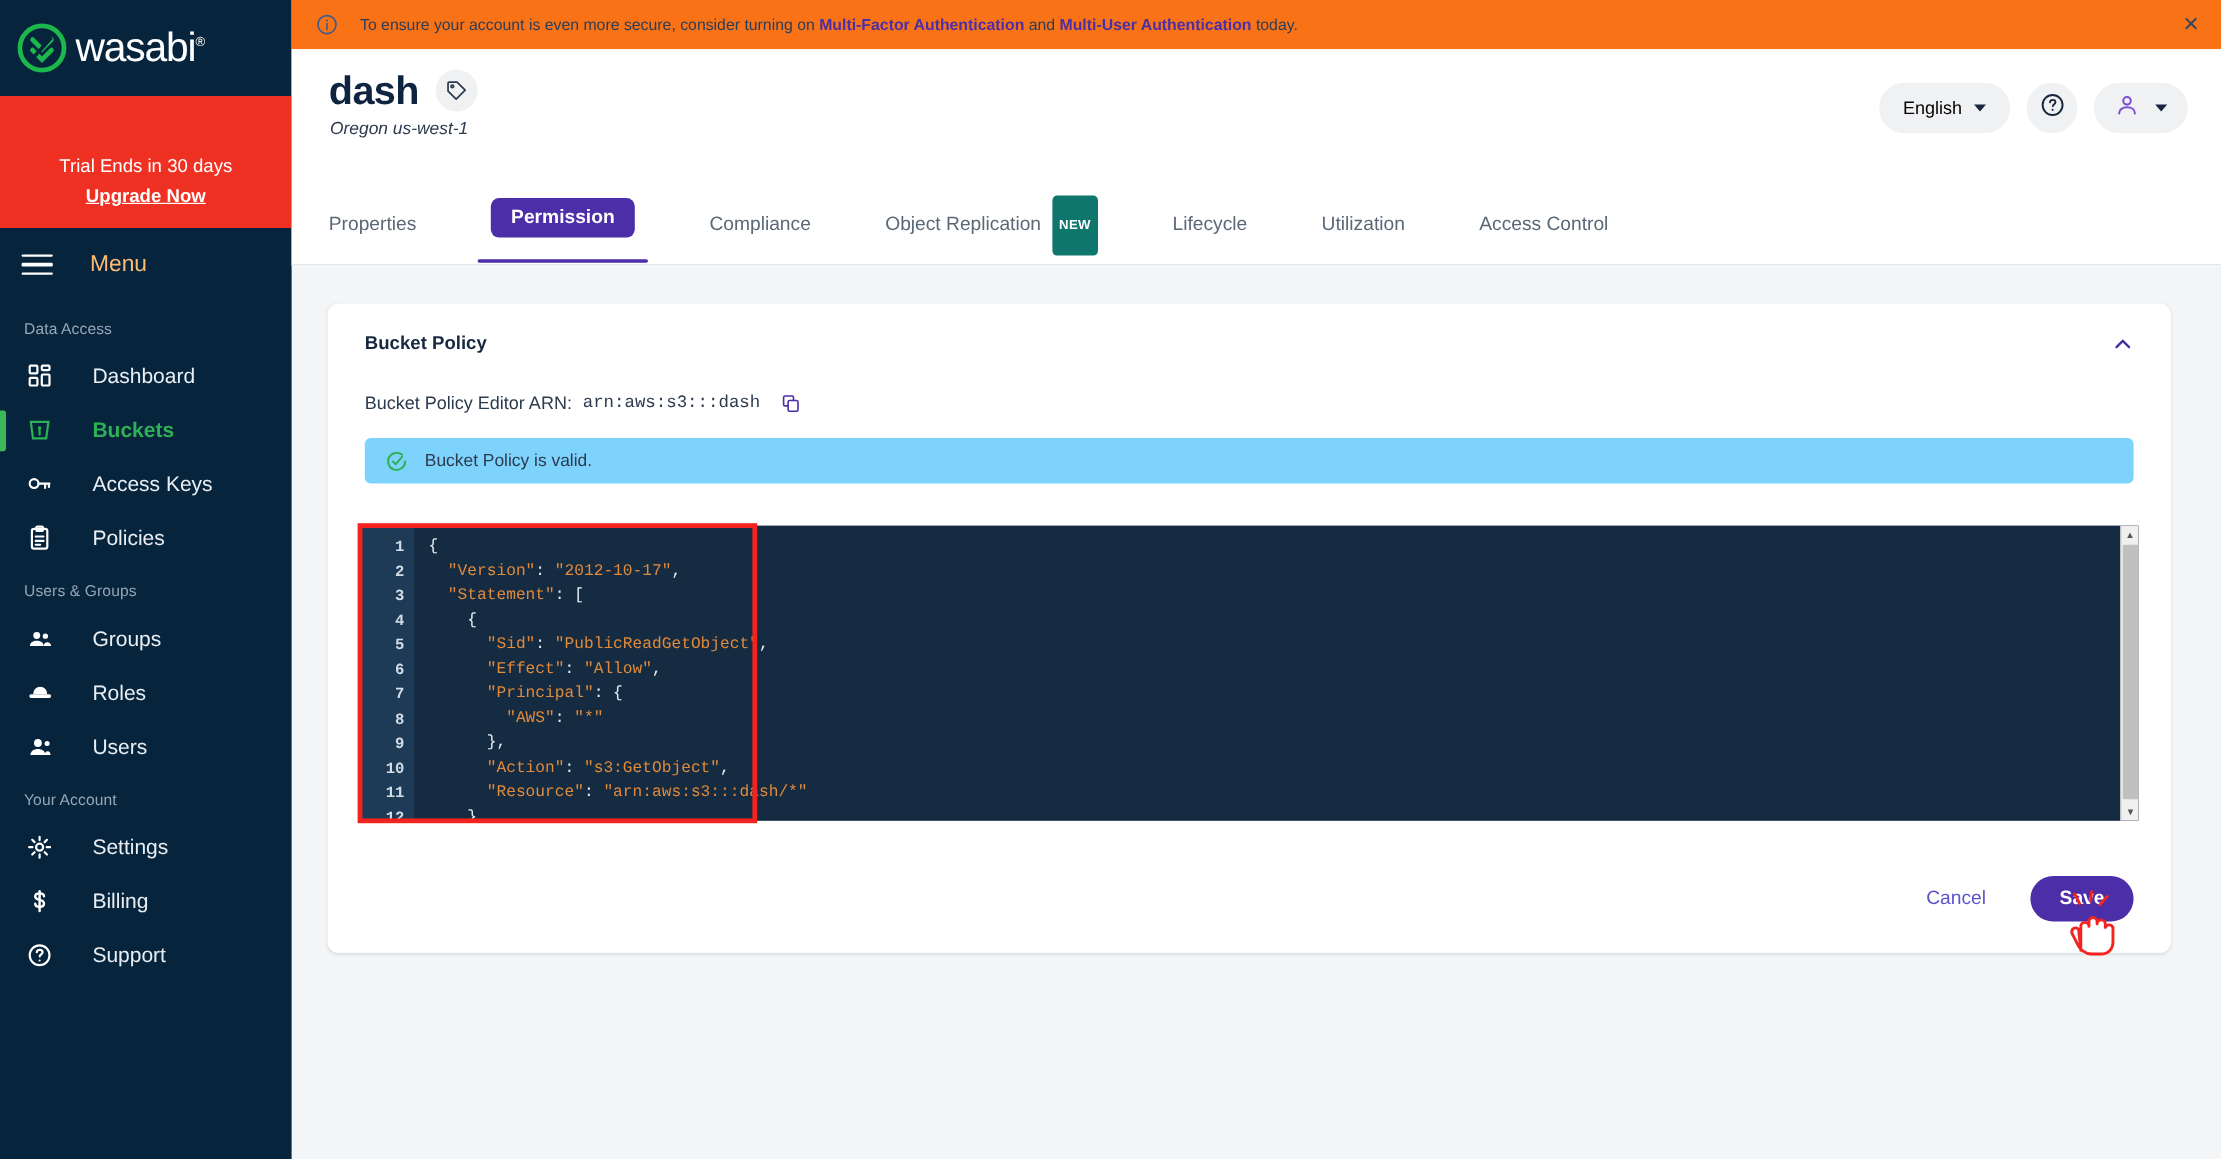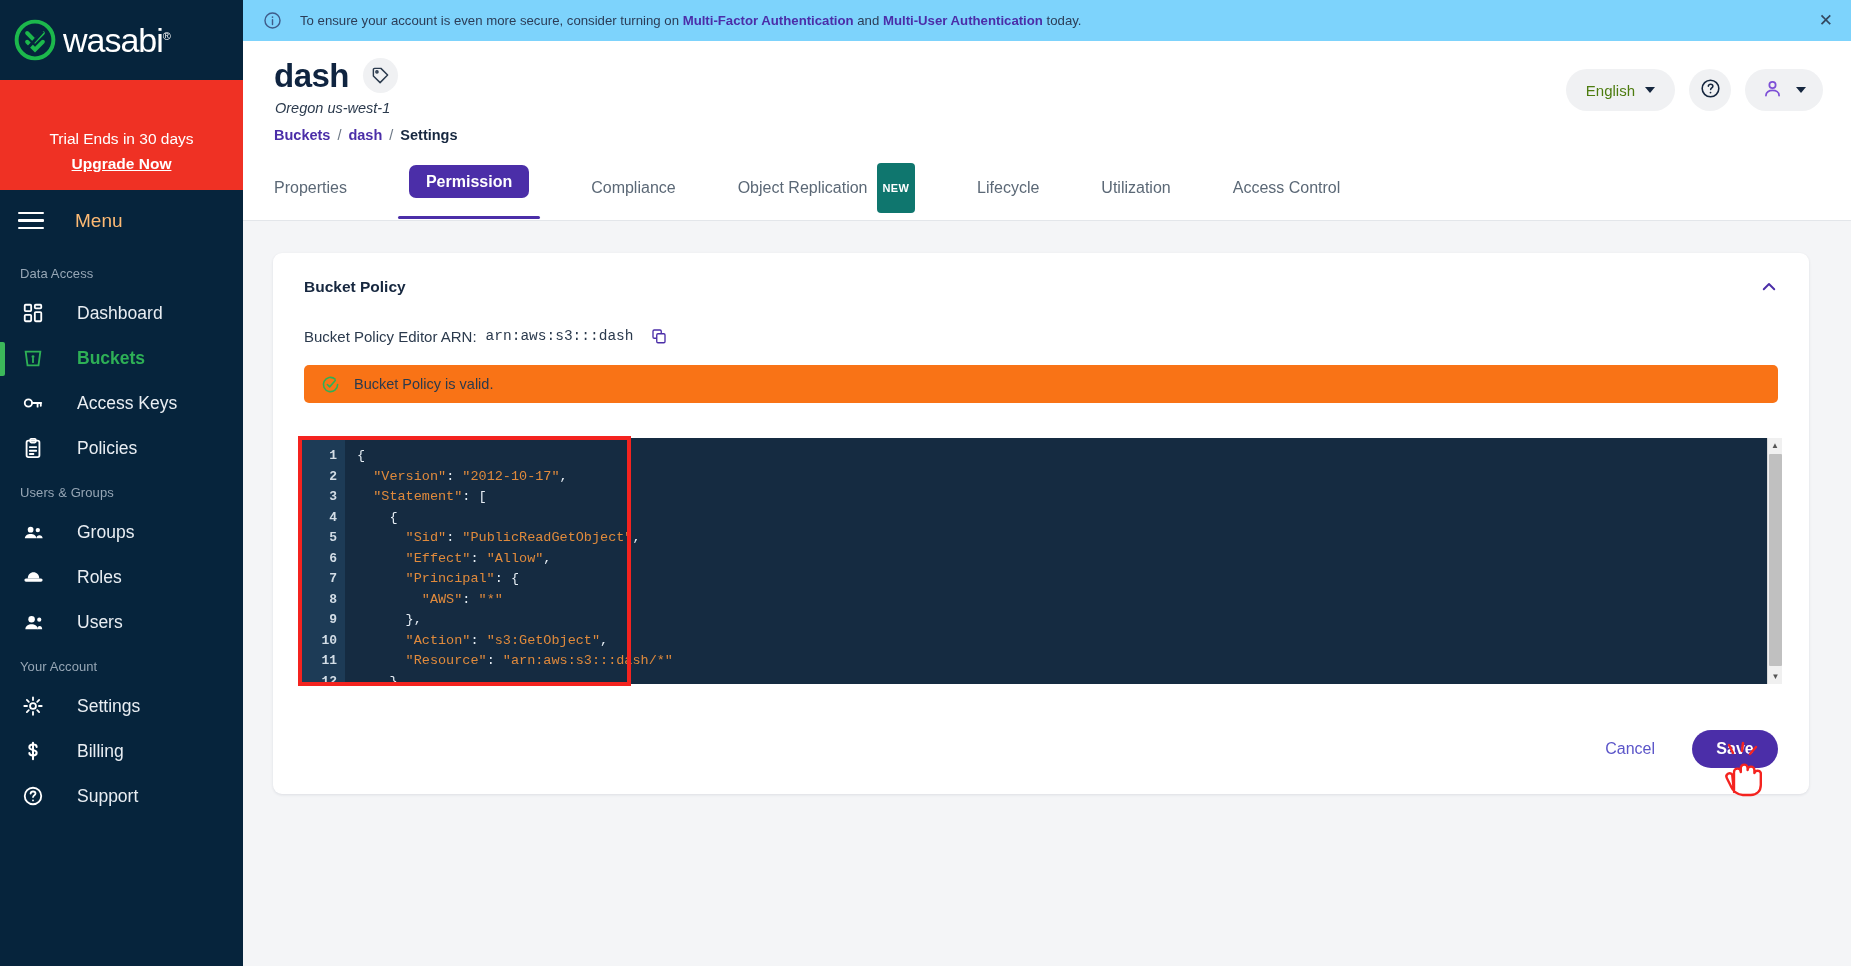"To ensure your account is" #alert-banner { background: #7dd3fc -> #f97316 }
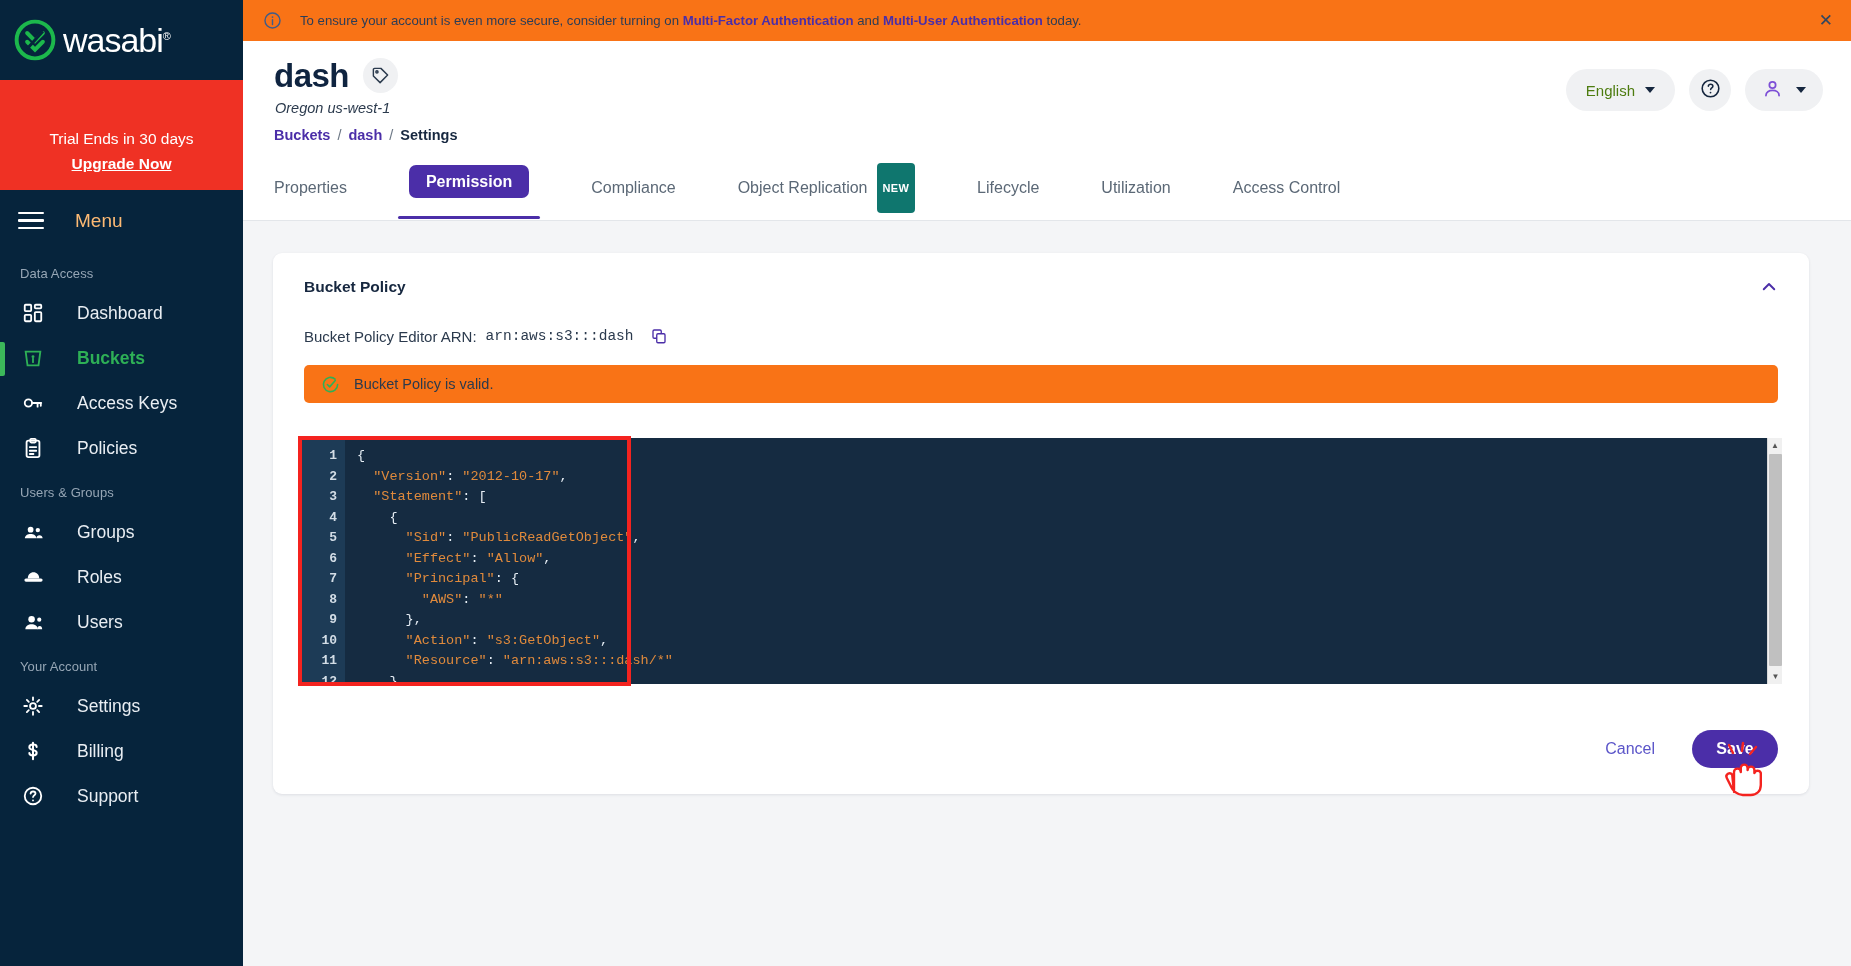"English" #lang-label { color: #4d7c0f -> #000000 }
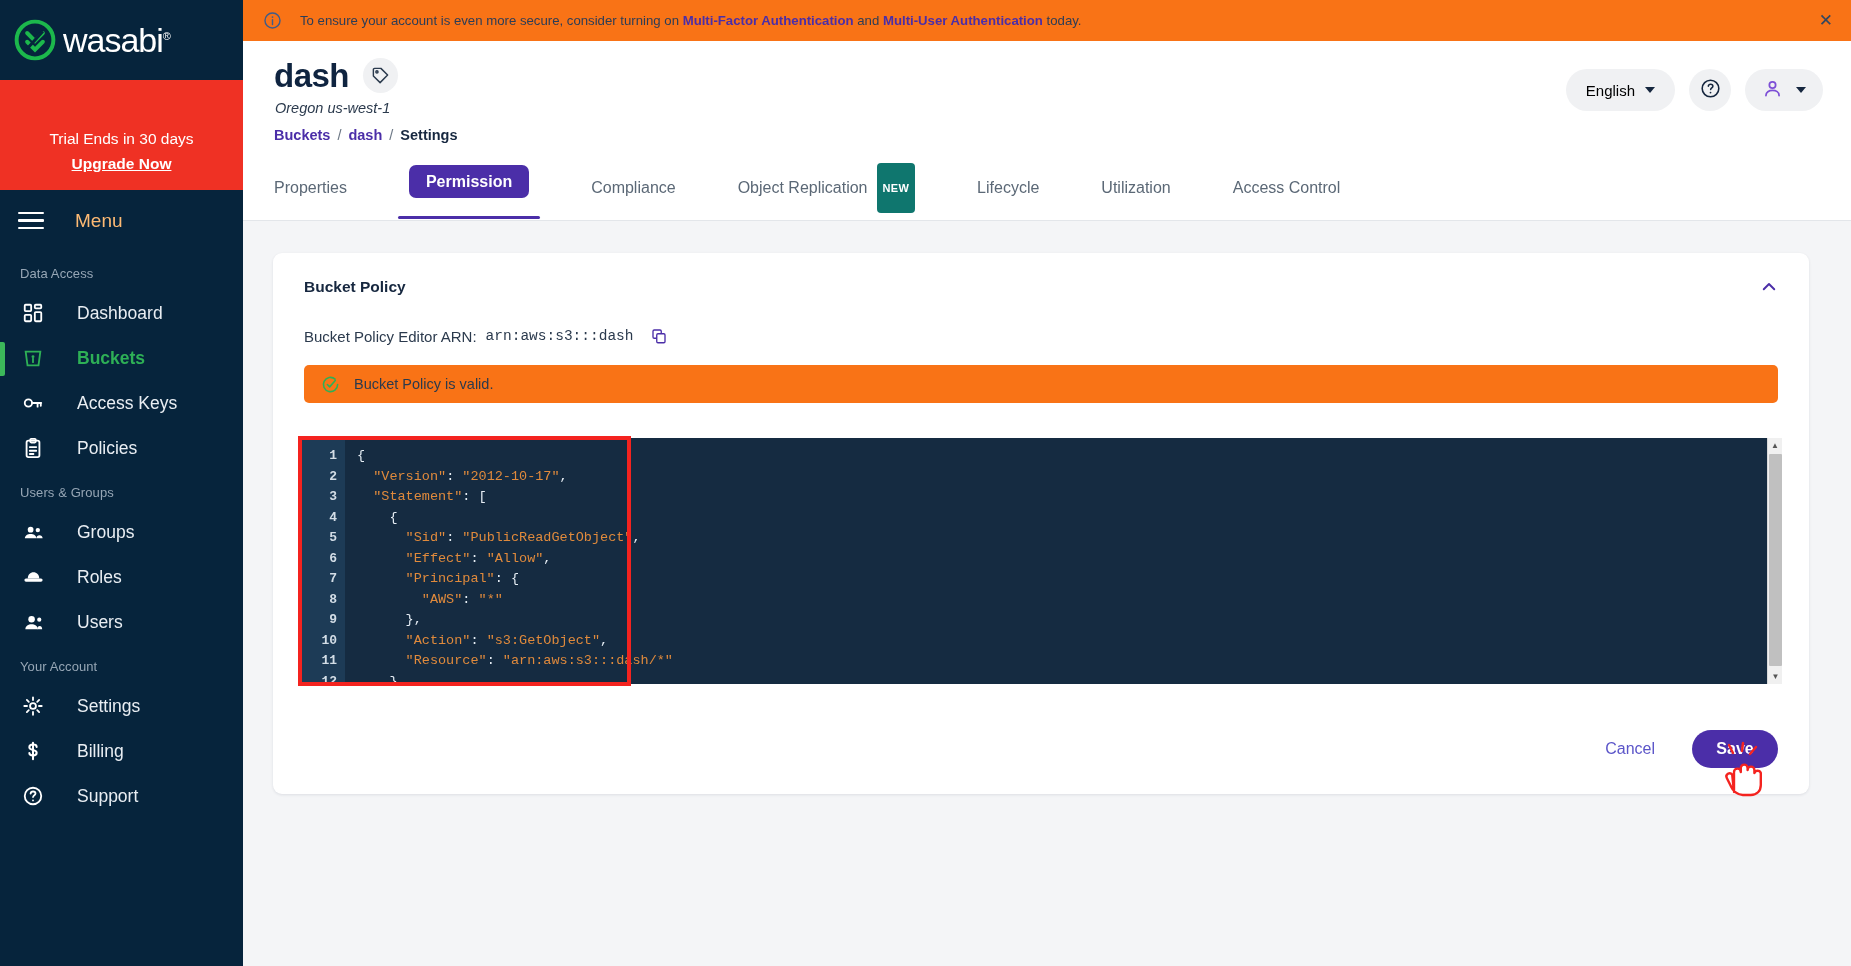"Buckets / dash / Settings" div { html: <div> <a>Buckets</a><span>/</span><a>dash</a><span>/</span><span>Settings</span> </div> -> none }
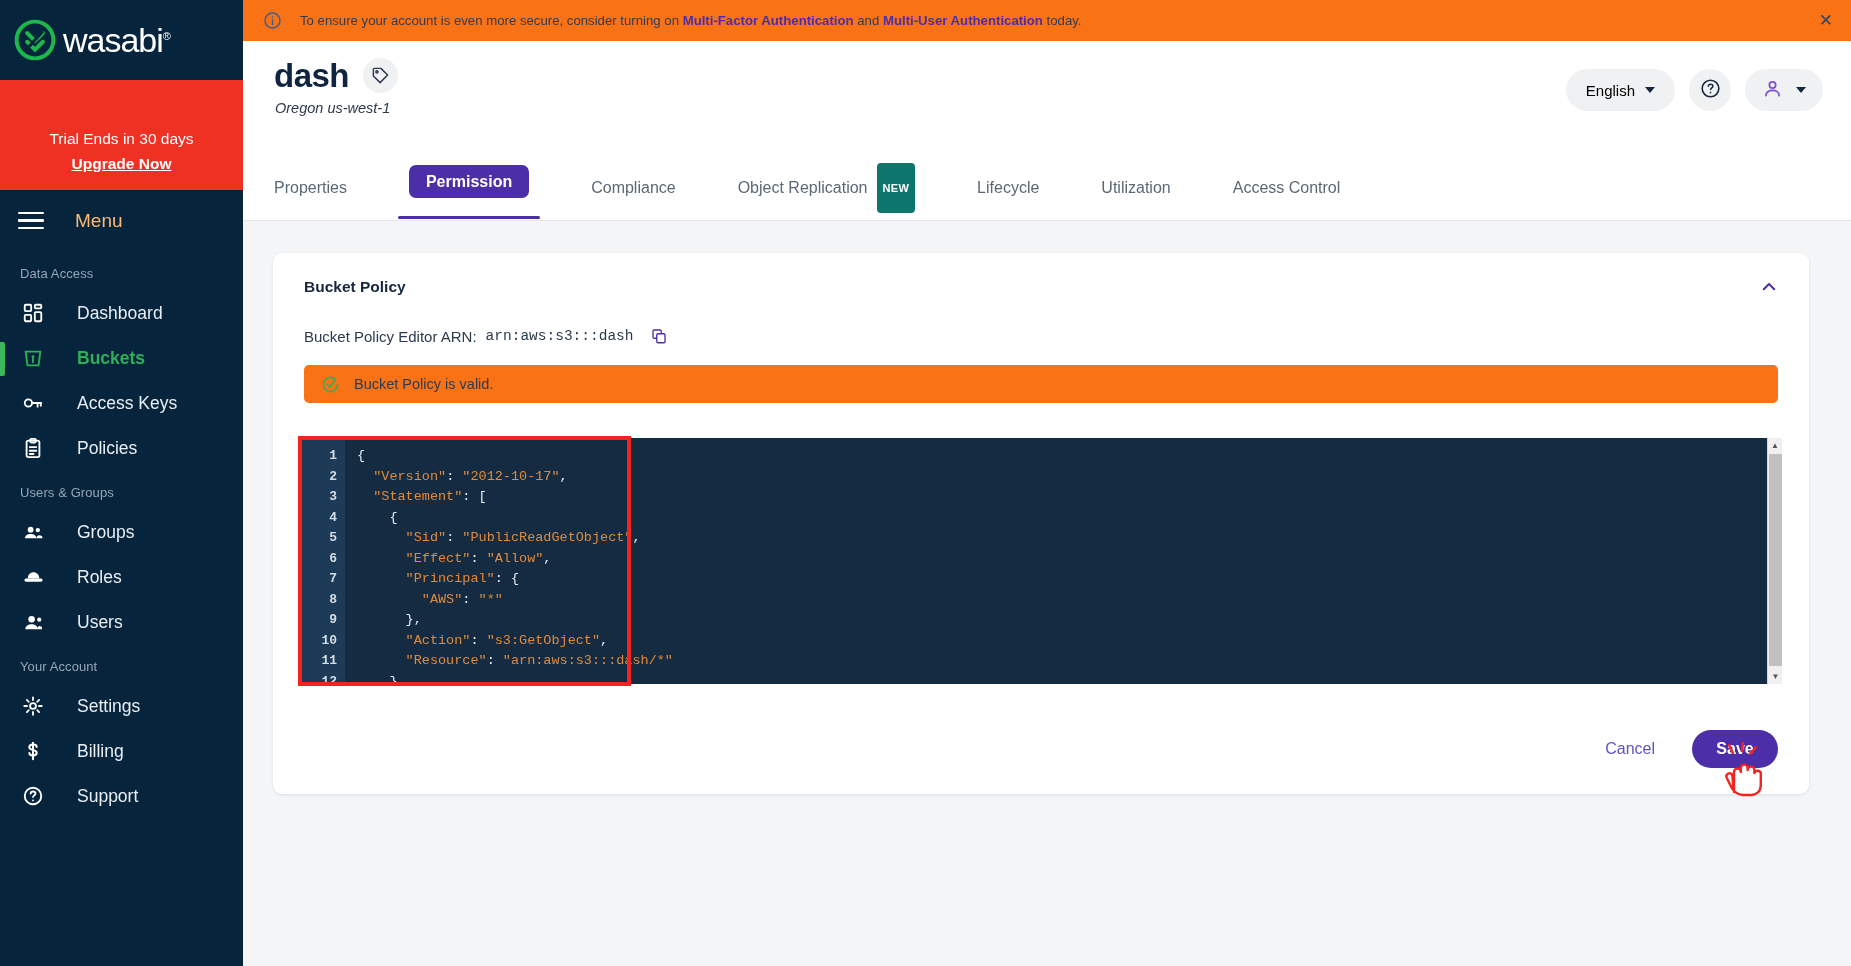"Bucket Policy is valid." #valid-banner { background: #f97316 -> #7dd3fc }
